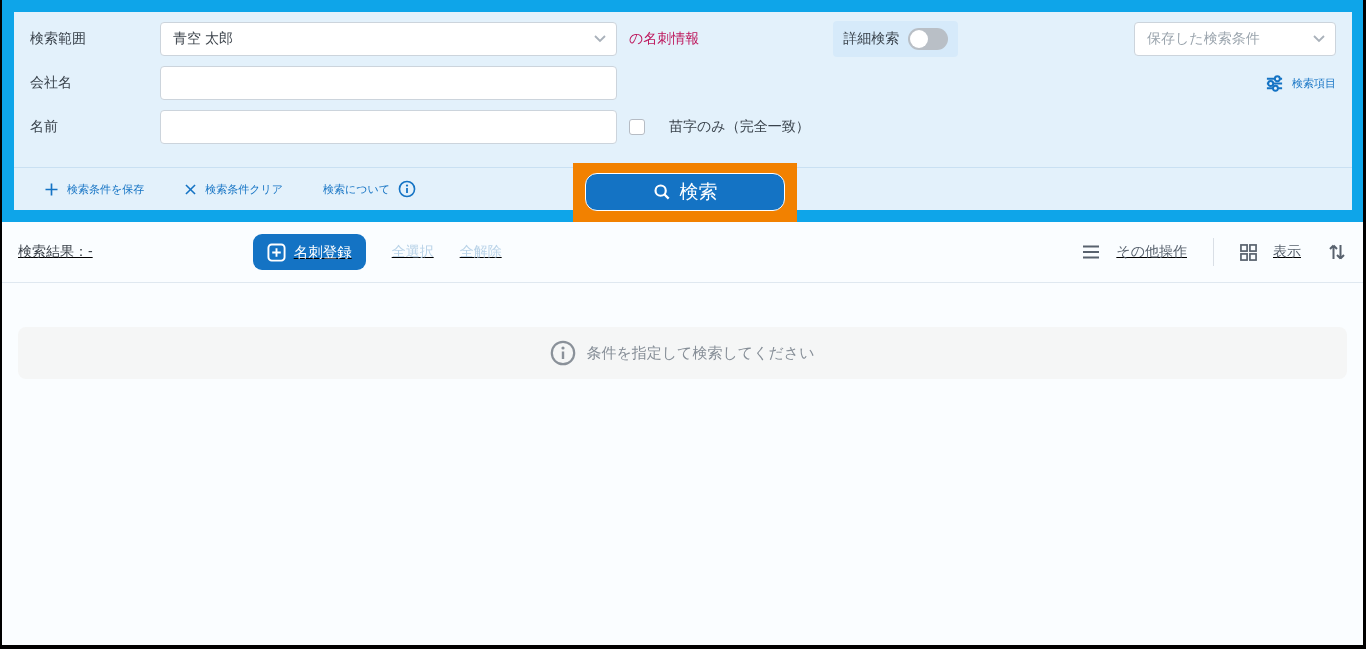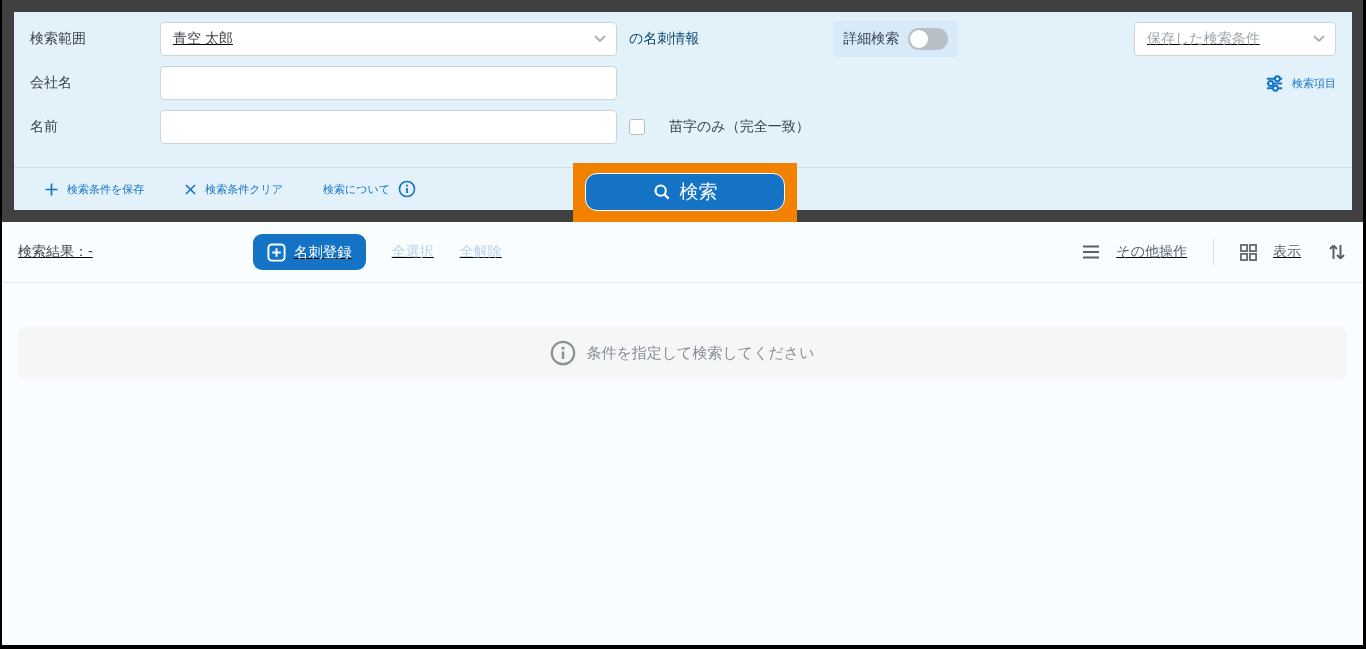"検索範囲" .hl-panel { border: 12px solid #404040 -> 12px solid #0ea5e9 }
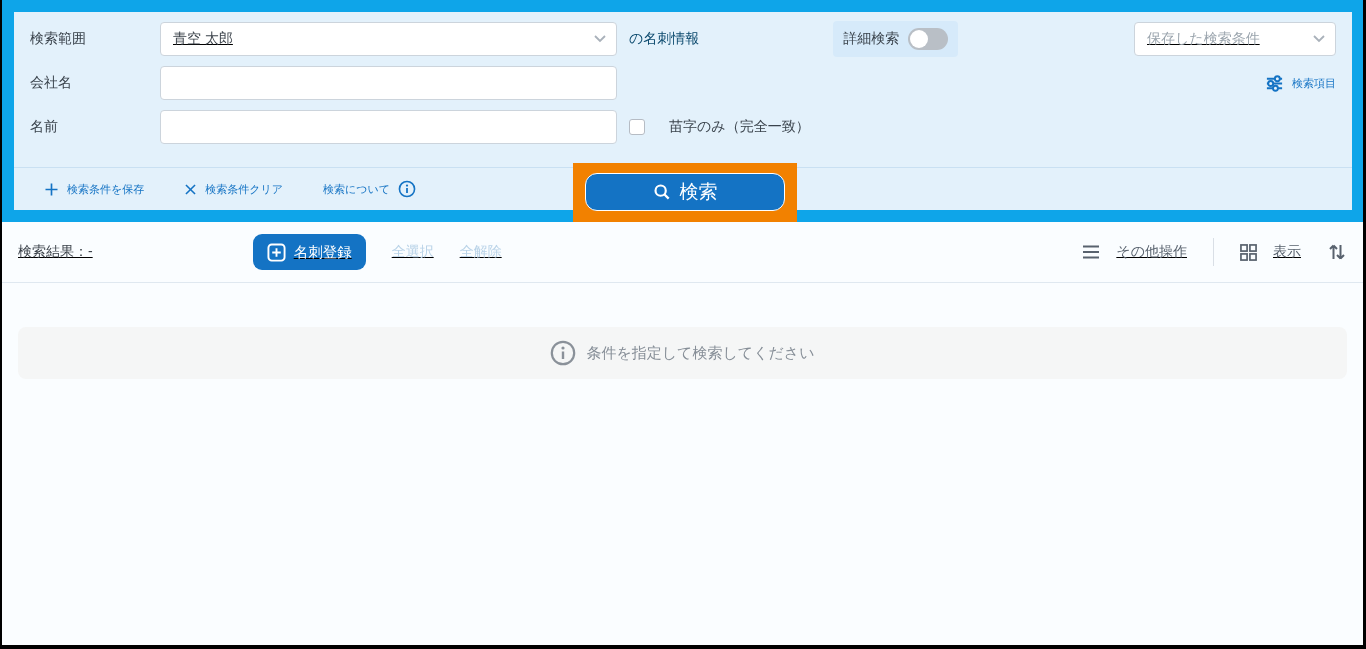"青空 太郎" .field { text-decoration: underline -> none }
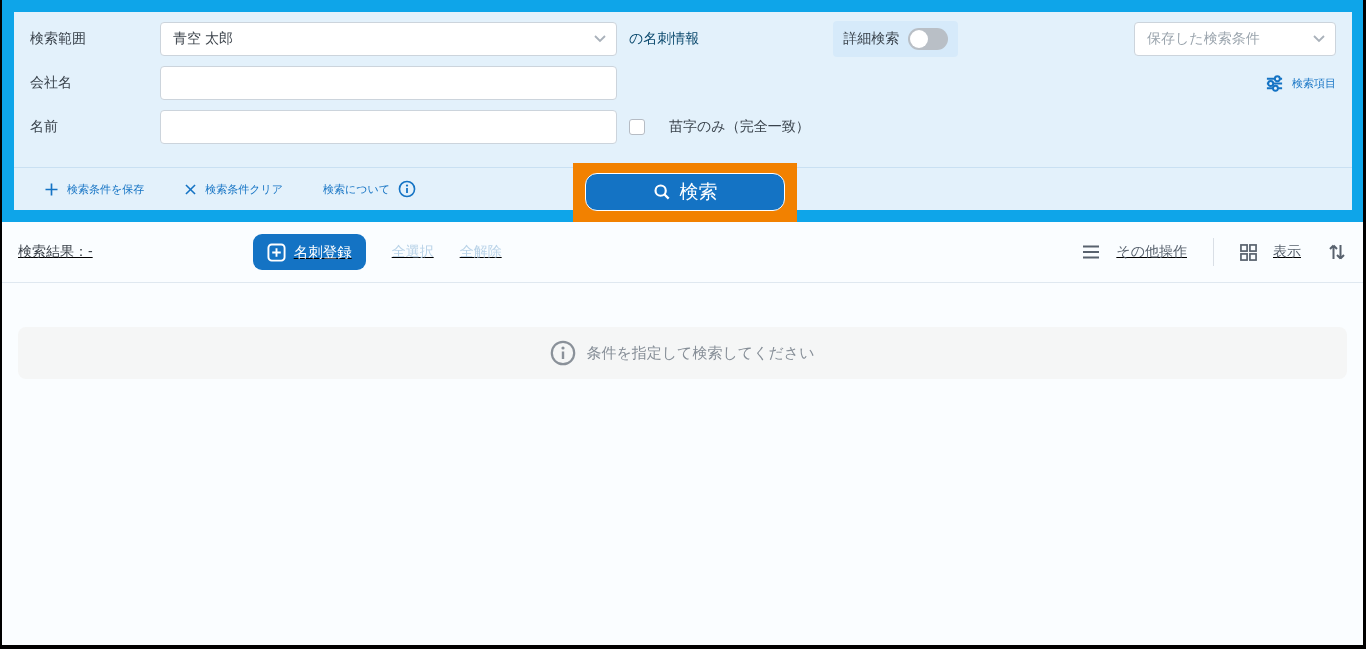"の名刺情報" .suffix { color: #0c4a6e -> #be185d }
